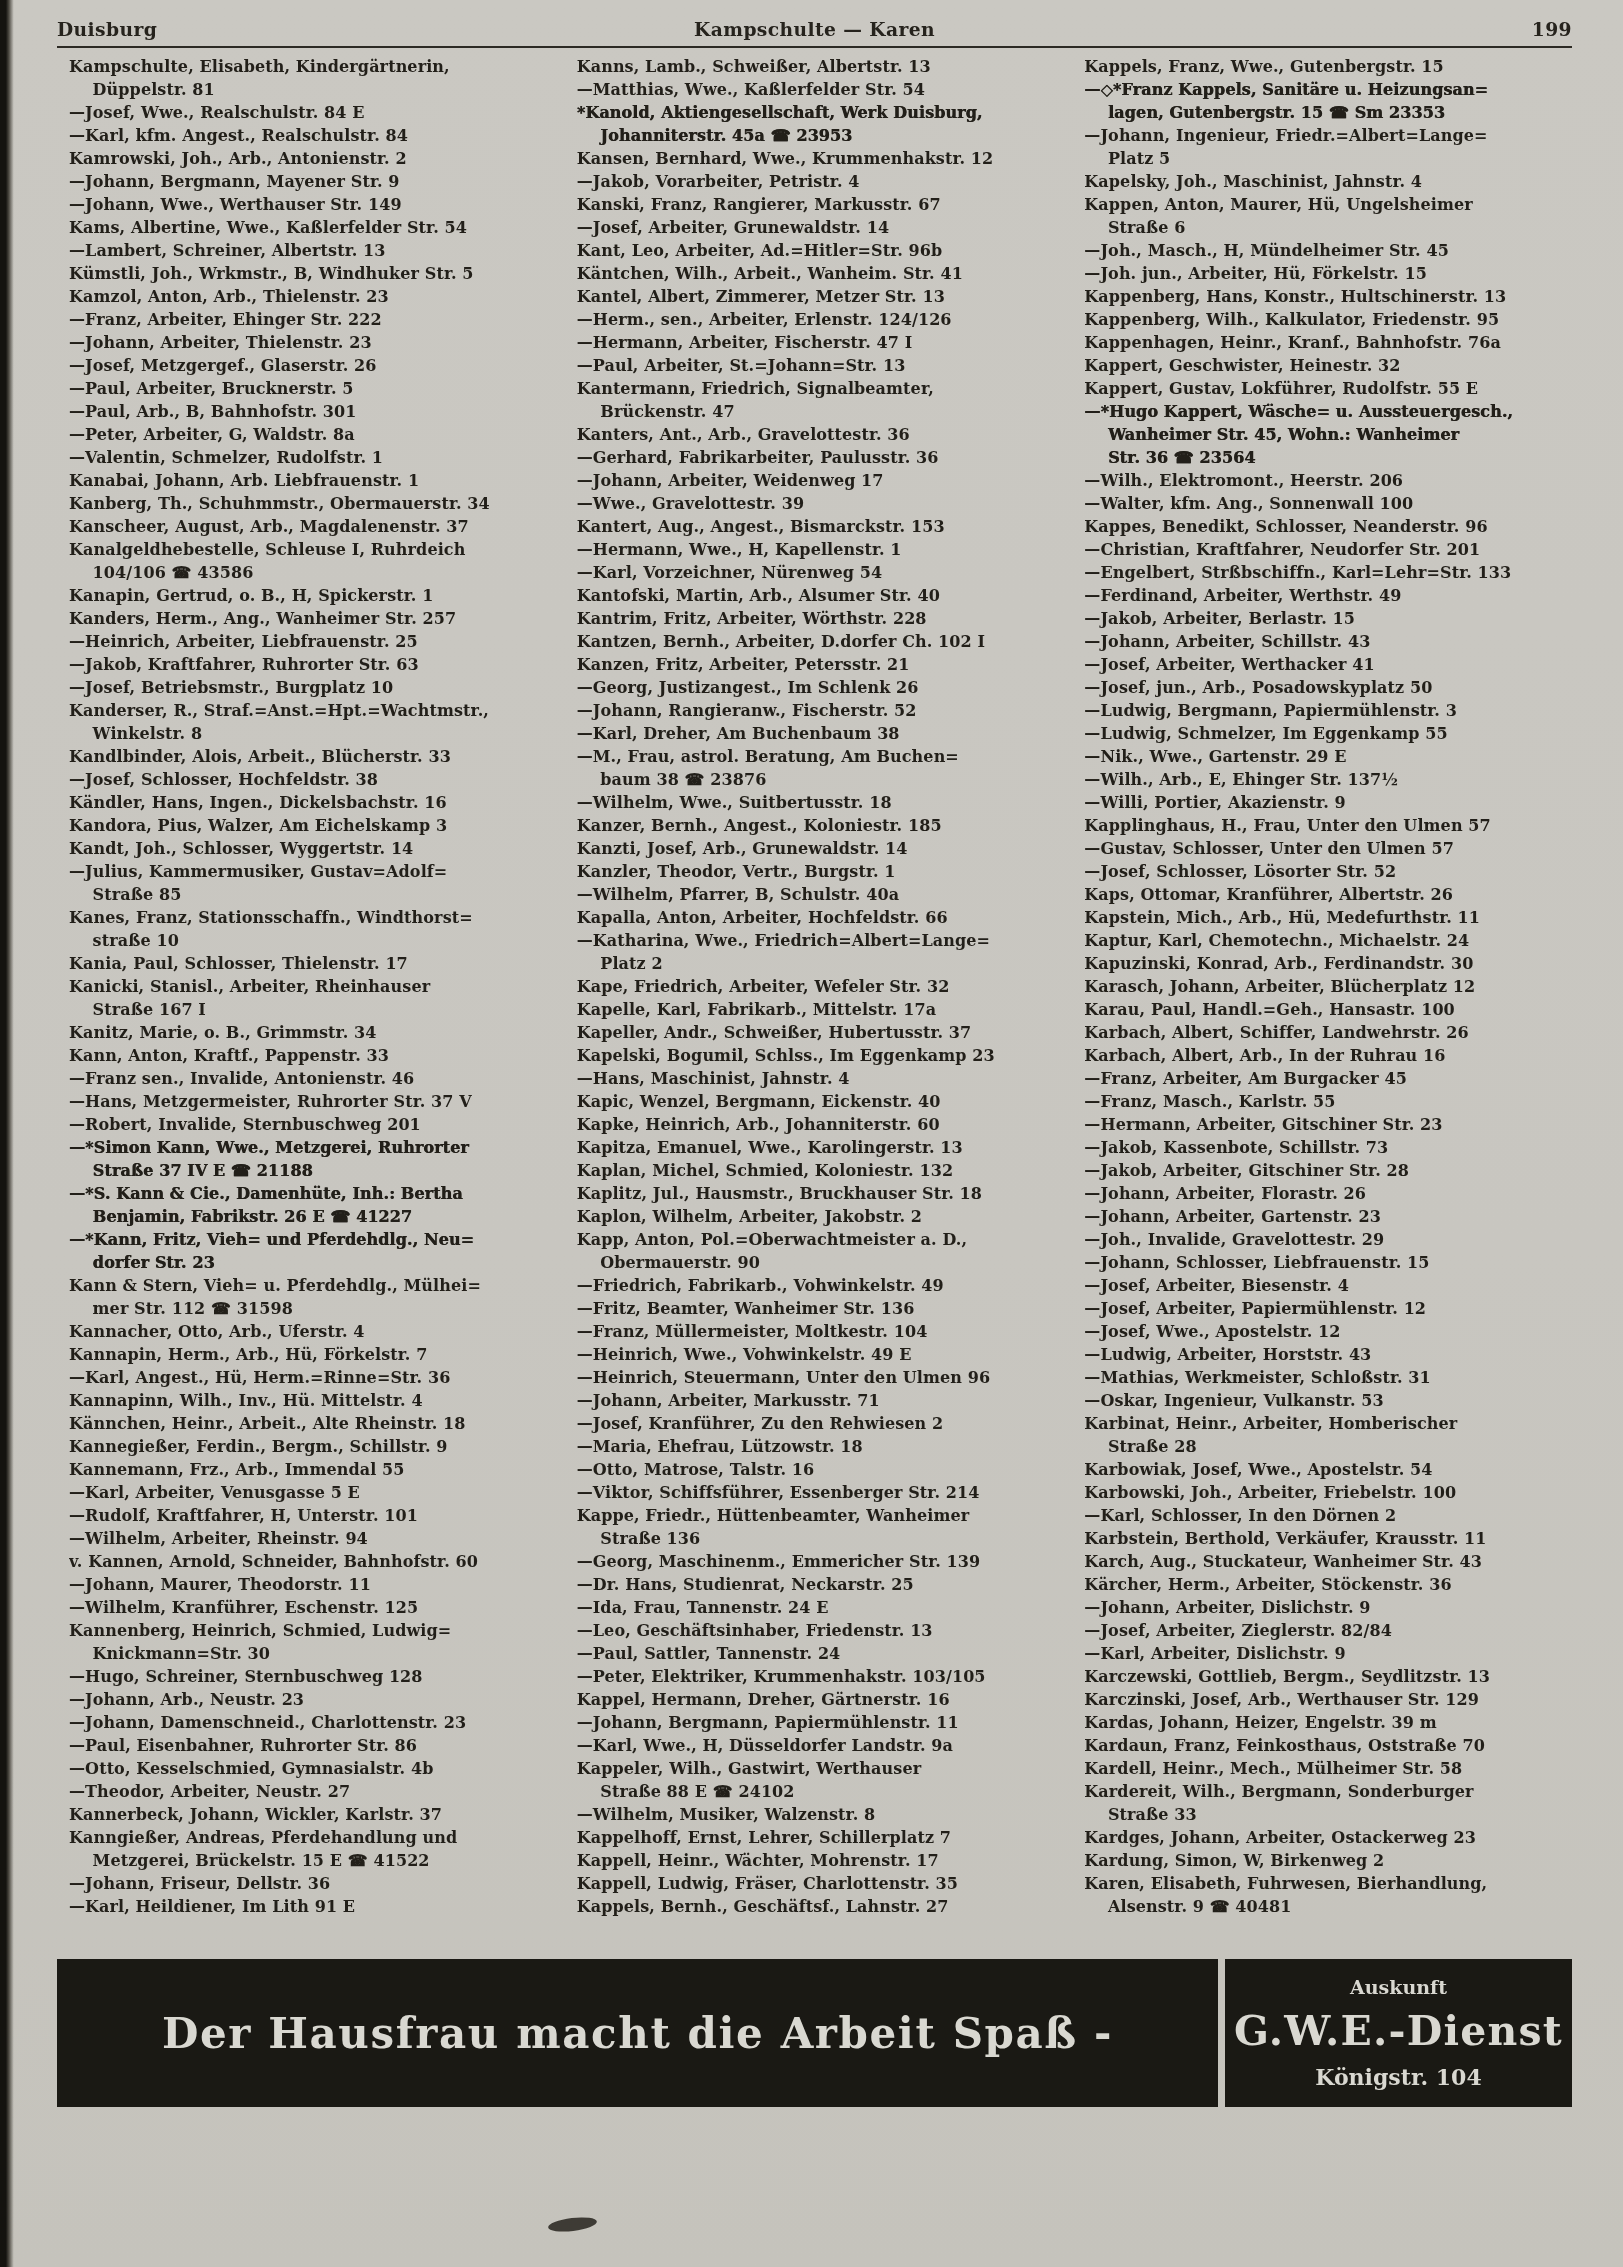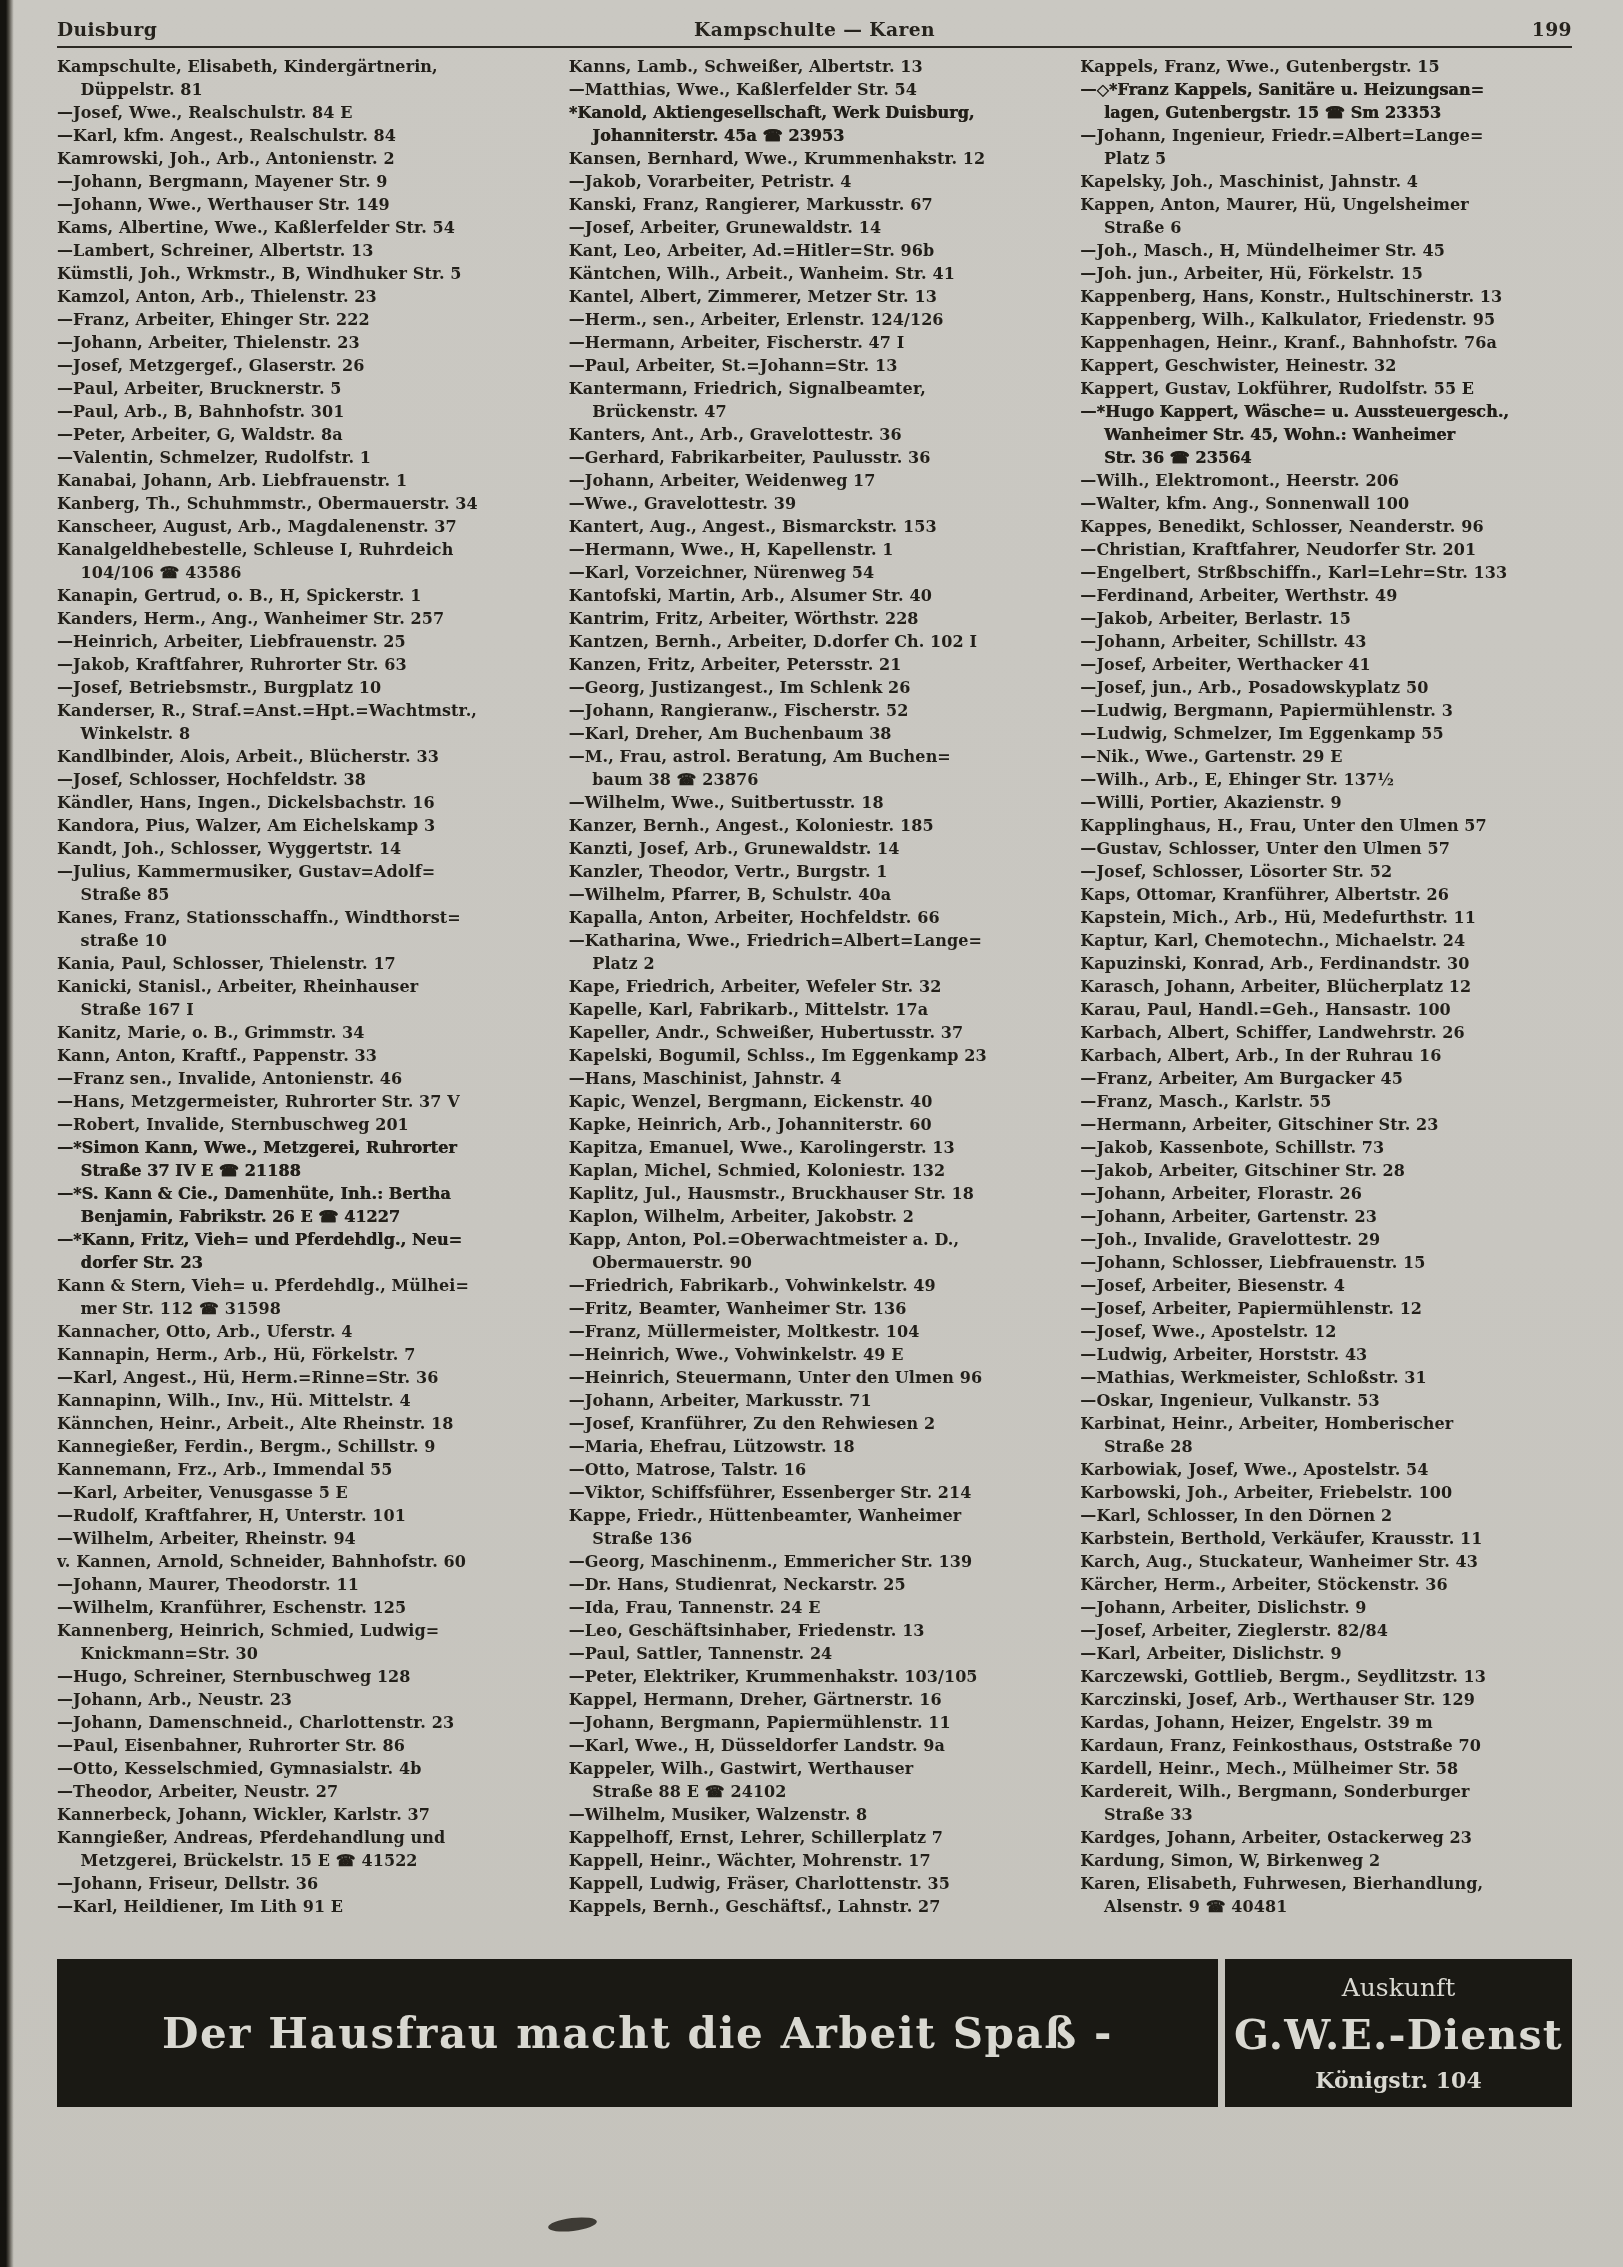"Kampschulte, Elisabeth, Kindergärtnerin," .cols { left: 57px -> 69px }
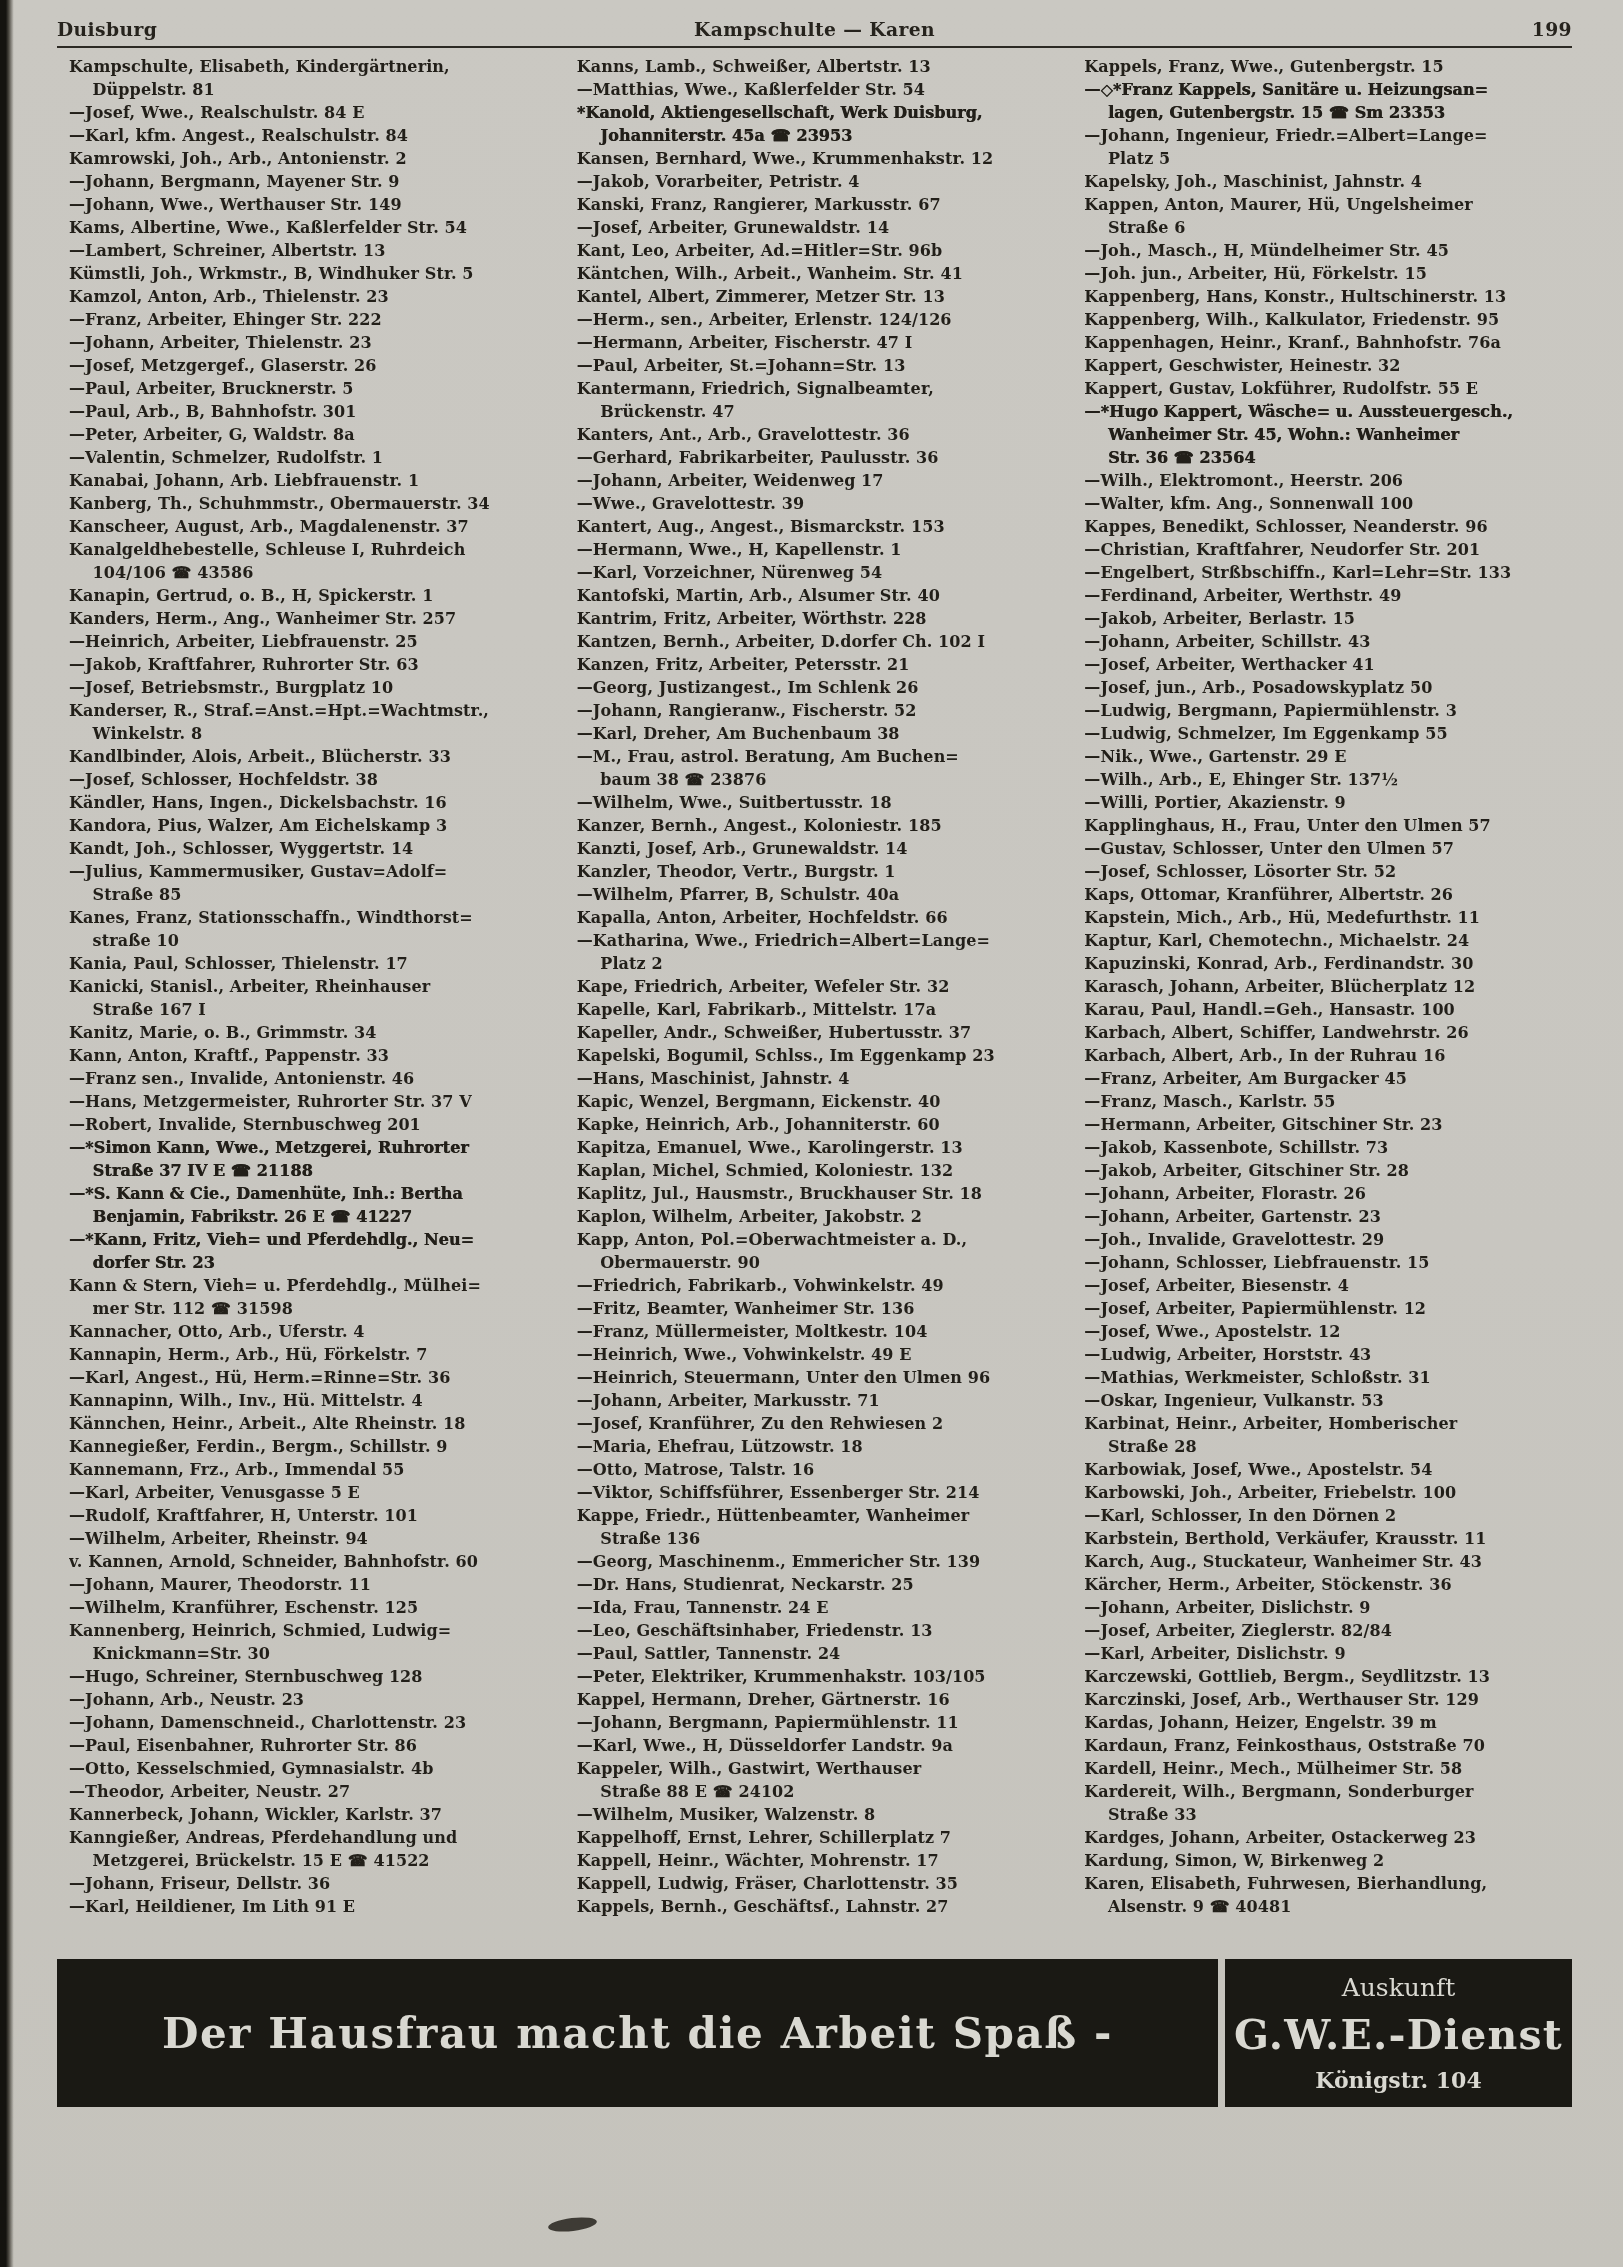"Auskunft" .ad-side .a1 { font-size: 25px -> 19px; font-weight: 400 -> 700 }
